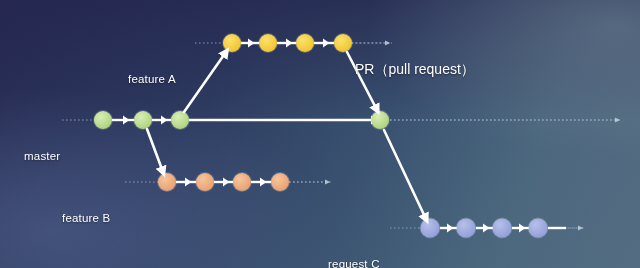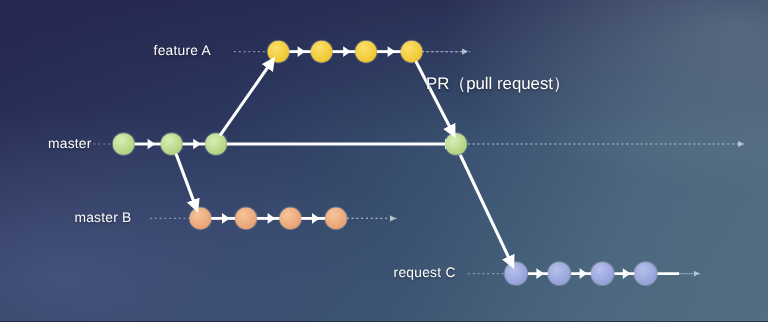"feature A" .row-label { margin-top: none -> 36px }
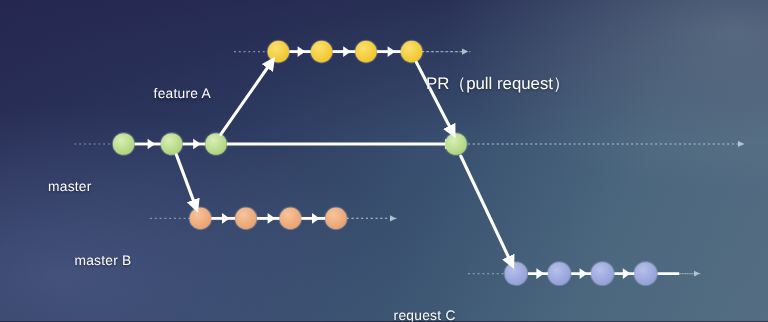"master" div.row-label { left: 40px -> 24px }
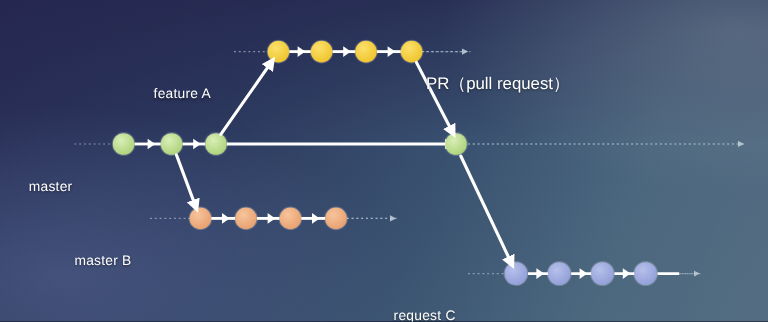"master B" div.row-label { text: master -> feature }
